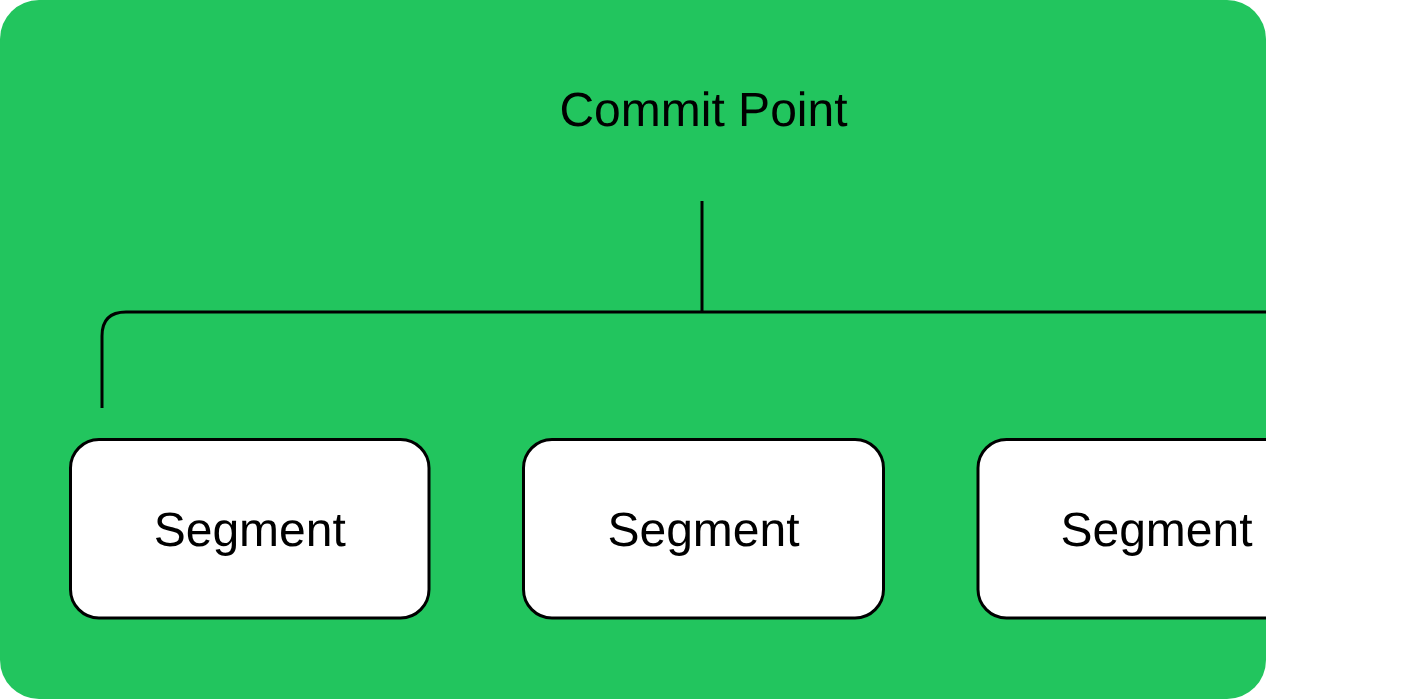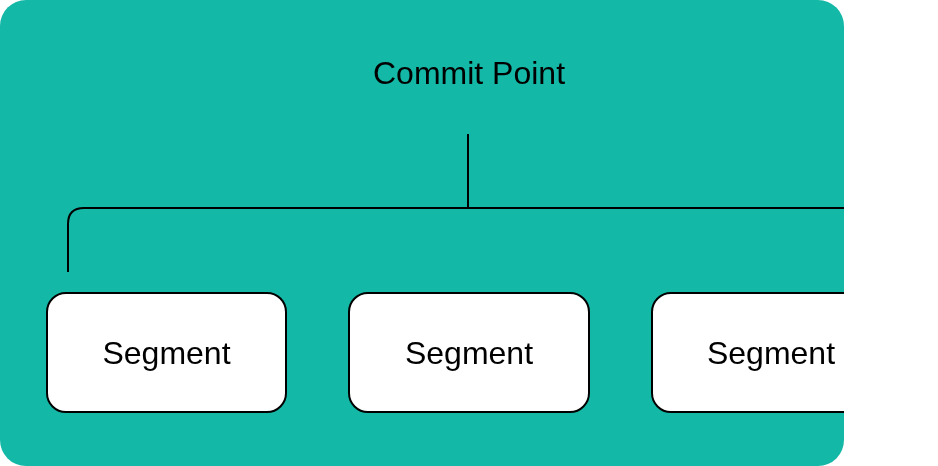"Commit Point" .canvas { background: #14b8a6 -> #22c55e }
